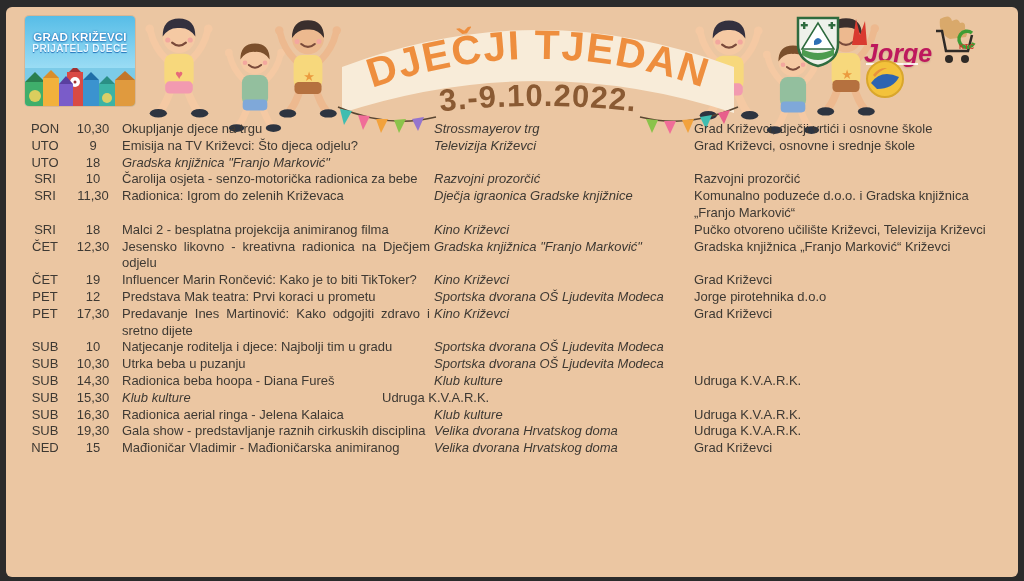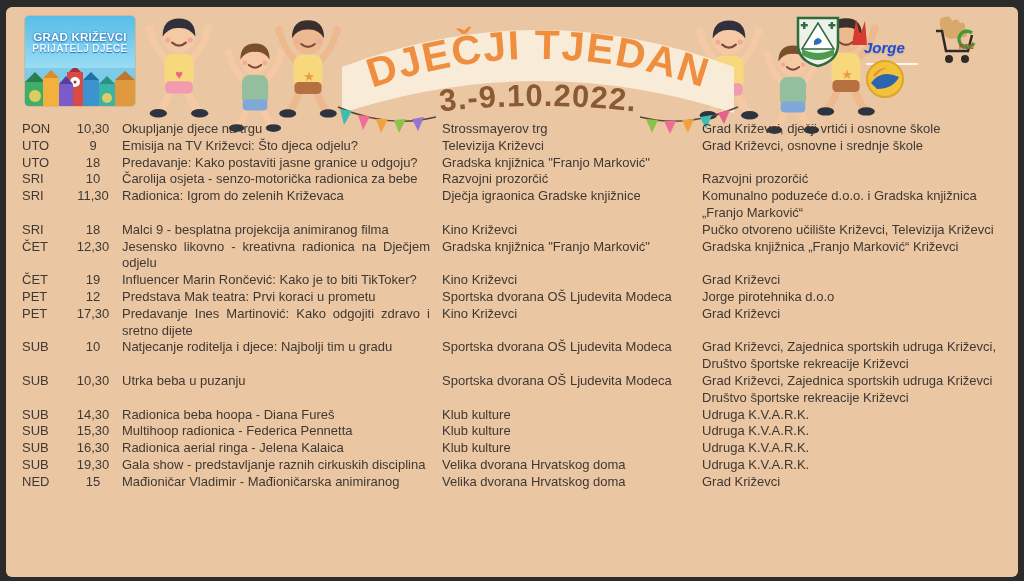"Jorge" .jorge .jtxt { color: #1d4ed8 -> #be185d; font-size: 15px -> 25px }
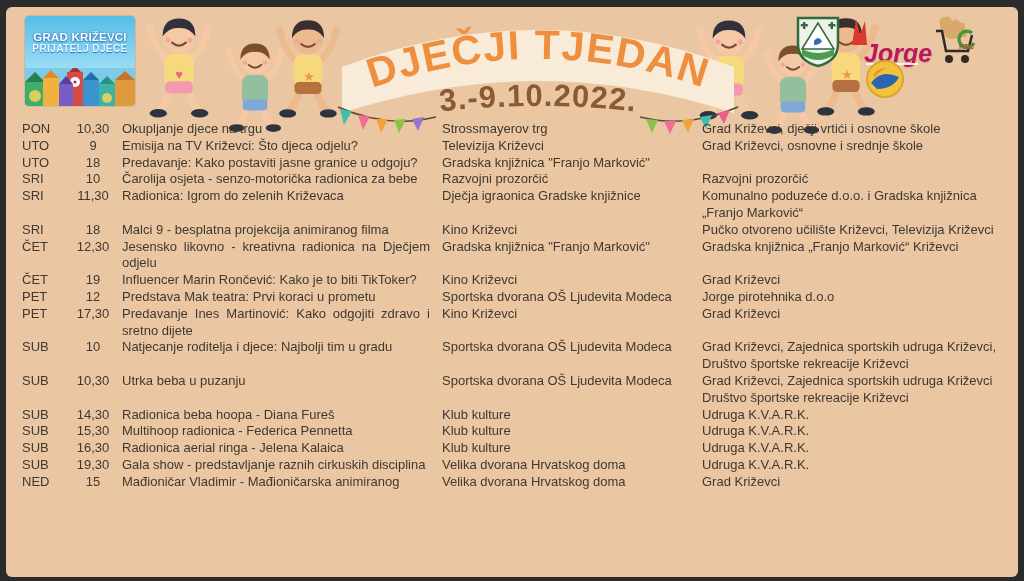"PON" .day { text-align: left -> center }
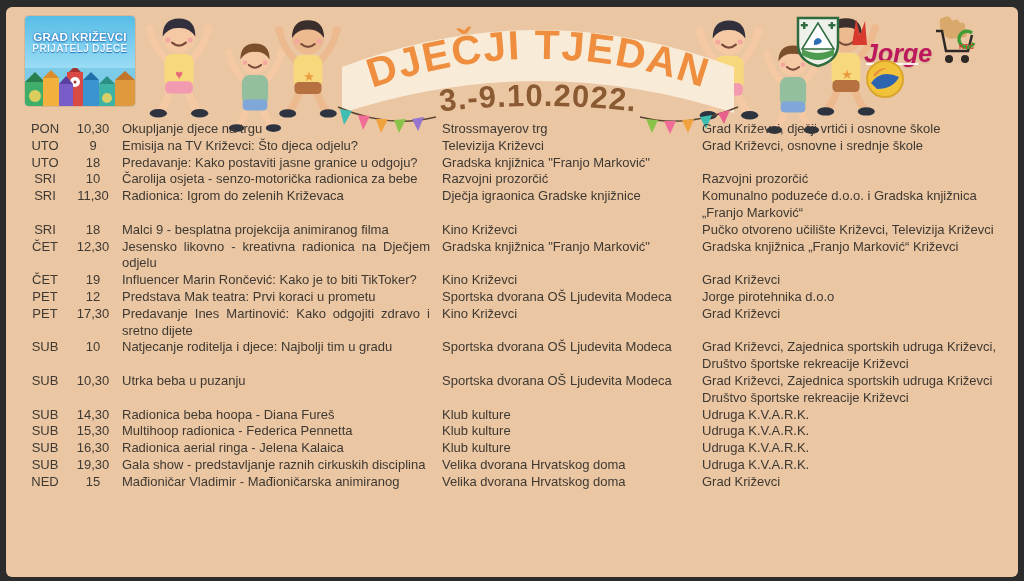"Strossmayerov trg" .loc { font-style: none -> italic; margin-left: 12px -> 4px }
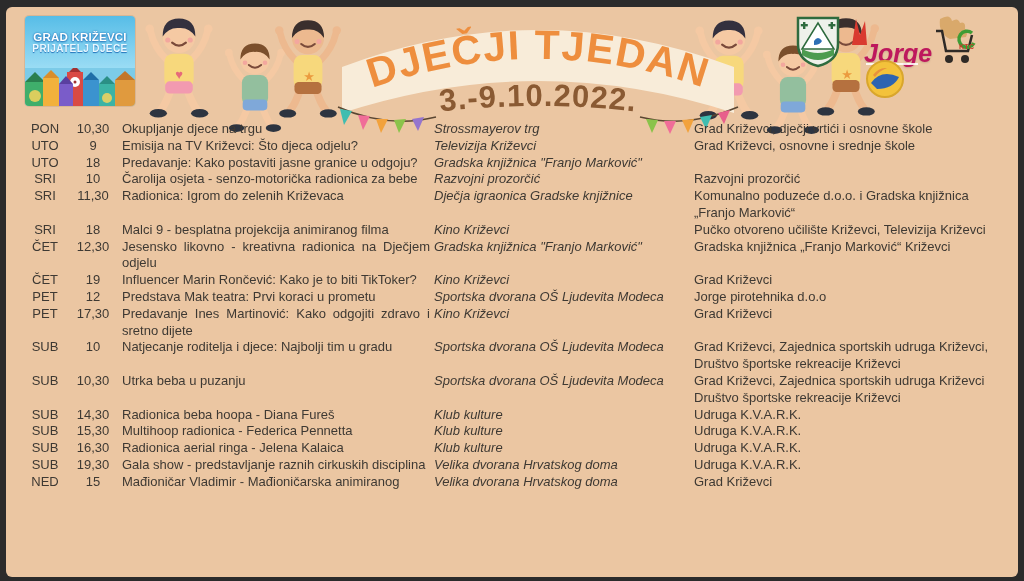"Predavanje: Kako postaviti jasne granice" div.c { html: <div>Predavanje: Kako postaviti jasne granice u odgoju?</div> -> none }
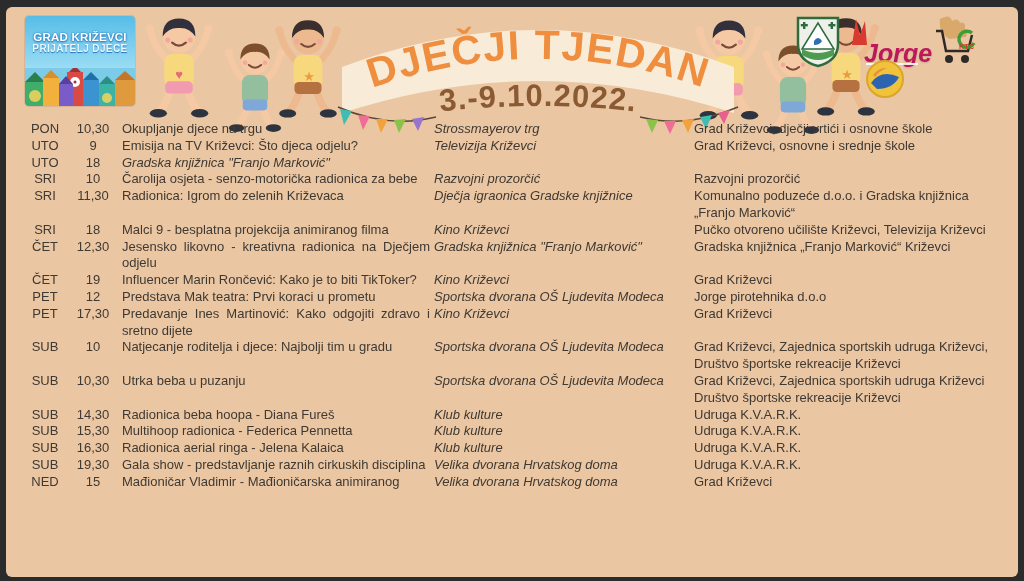"Malci 9 - besplatna projekcija" div.c { text: 9 -> 2 }
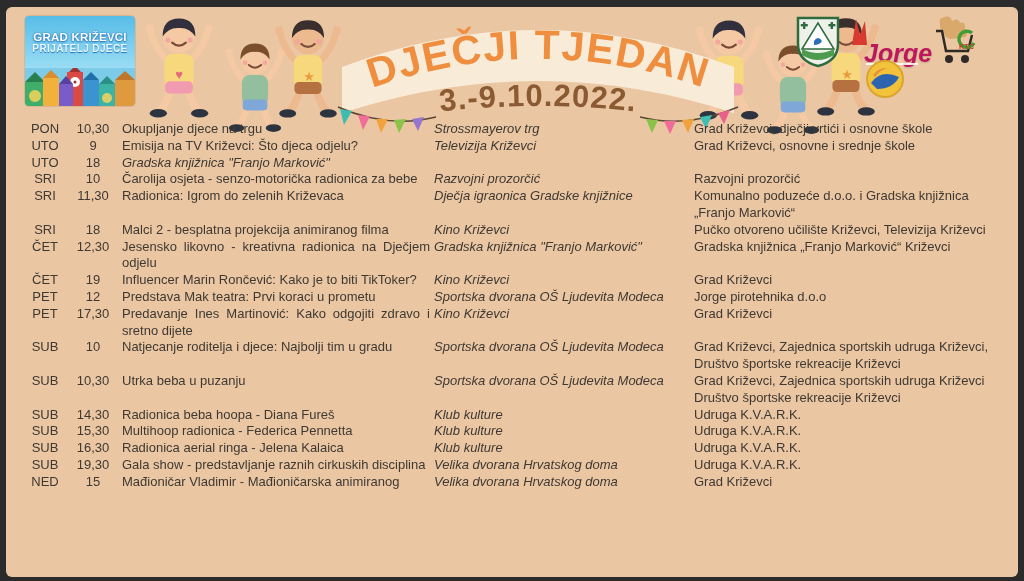"Grad Križevci, Zajednica sportskih udruga Križevci," div.c { html: <div>Grad Križevci, Zajednica sportskih udruga Križevci, Društvo športske rekreacije Križevci</div> -> none }
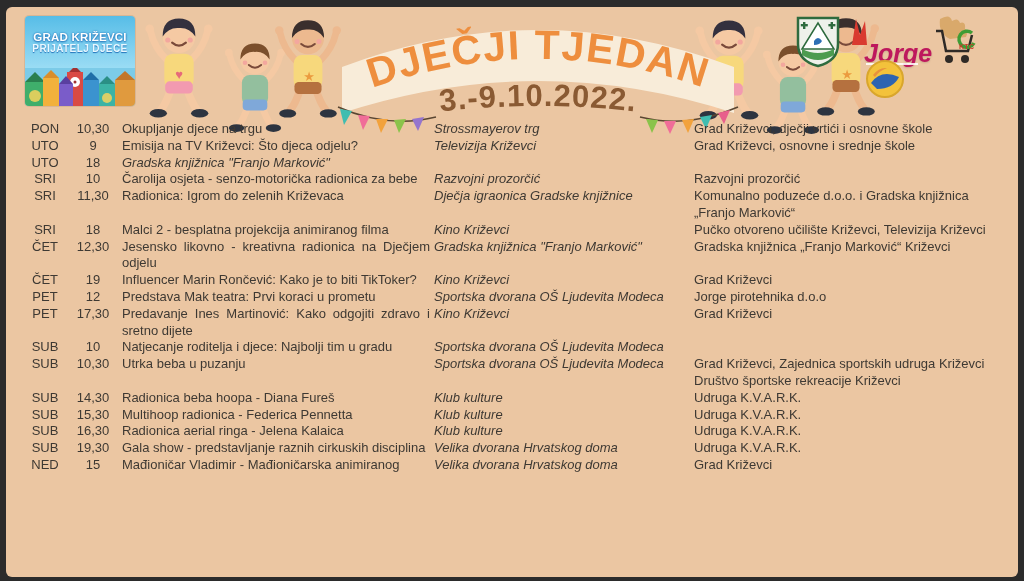"Grad Križevci, Zajednica sportskih" div.c { html: <div>Grad Križevci, Zajednica sportskih udruga Križevci Društvo športske rekreacije Križevci</div> -> none }
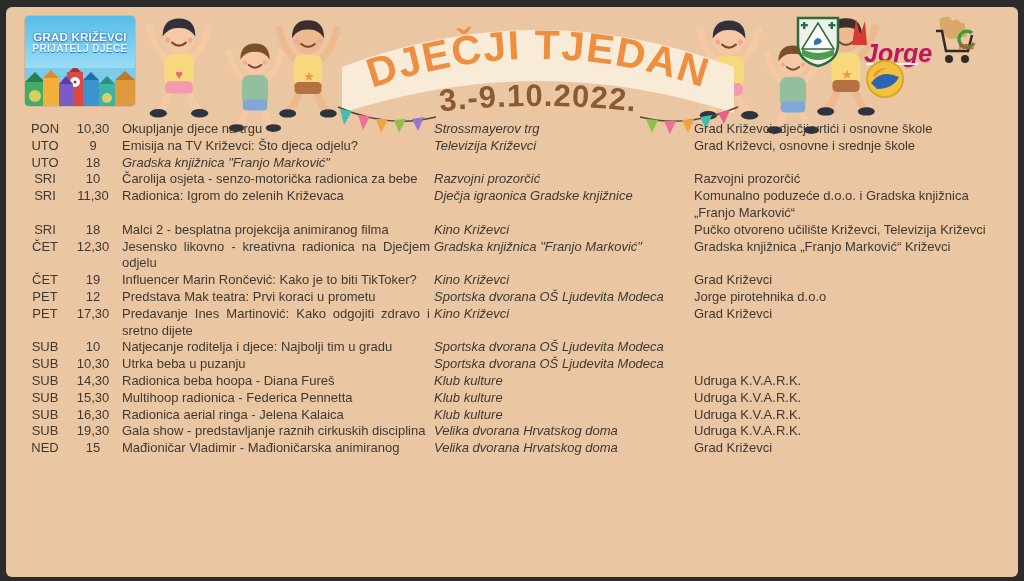"Multihoop radionica - Federica Pennetta" div.c { html: <div>Multihoop radionica - Federica Pennetta</div> -> none }
